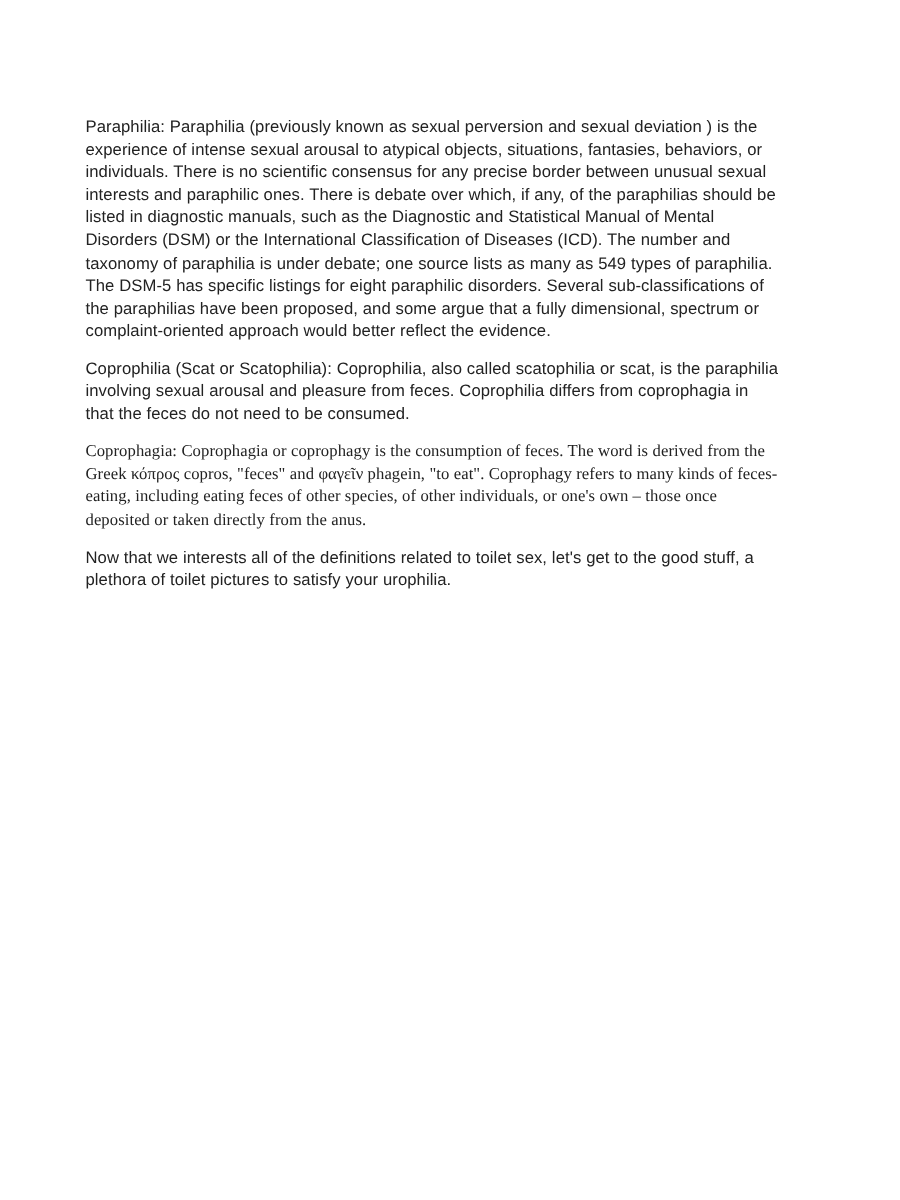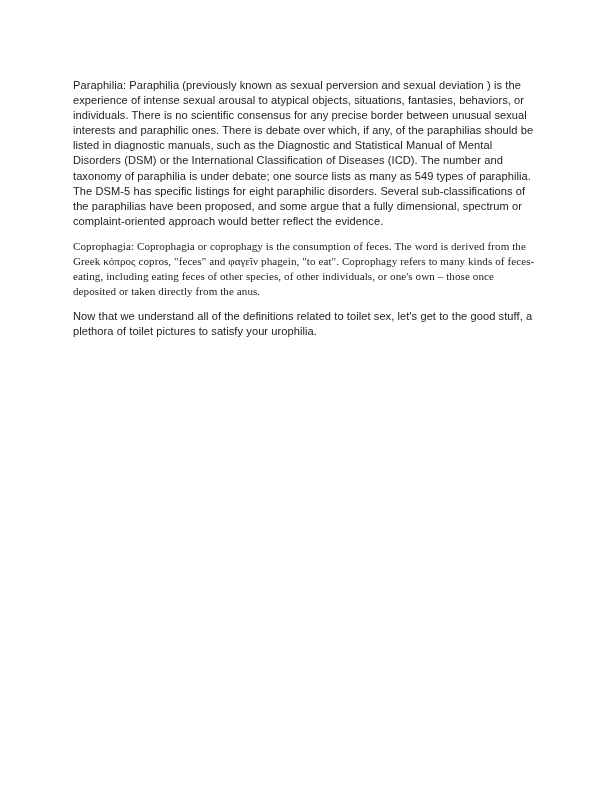"Paraphilia: Paraphilia (previously known" .text-block { left: 73px -> 57px }
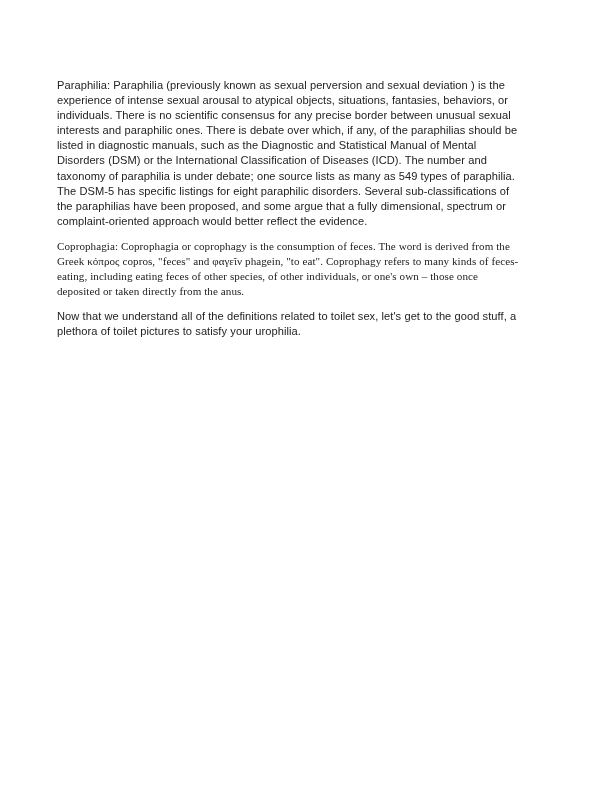"Coprophilia (Scat or Scatophilia):" p.para { html: none -> <p>Coprophilia (Scat or Scatophilia): Coprophilia, also called scatophilia or scat, is the paraphilia involving sexual arousal and pleasure from feces. Coprophilia differs from coprophagia in that the feces do not need to be consumed.</p> }
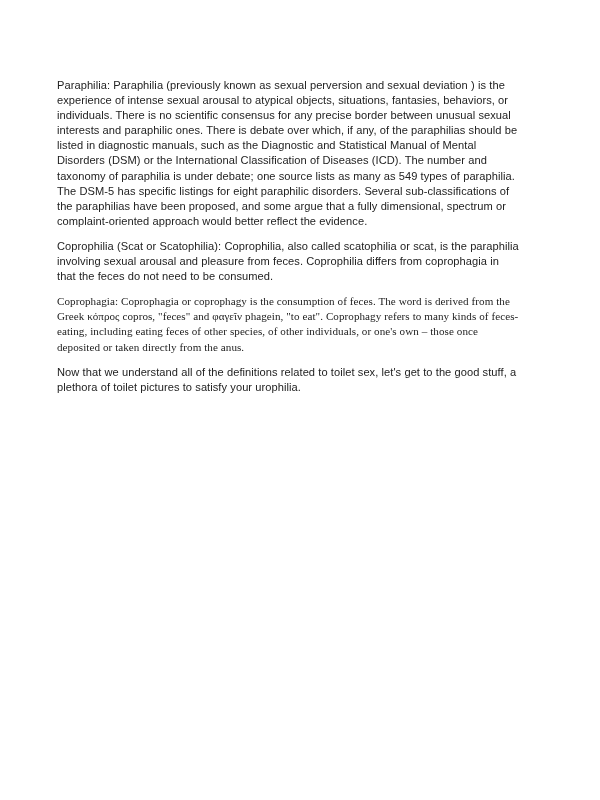"Now that we understand all" p.para { text: understand -> interests }
